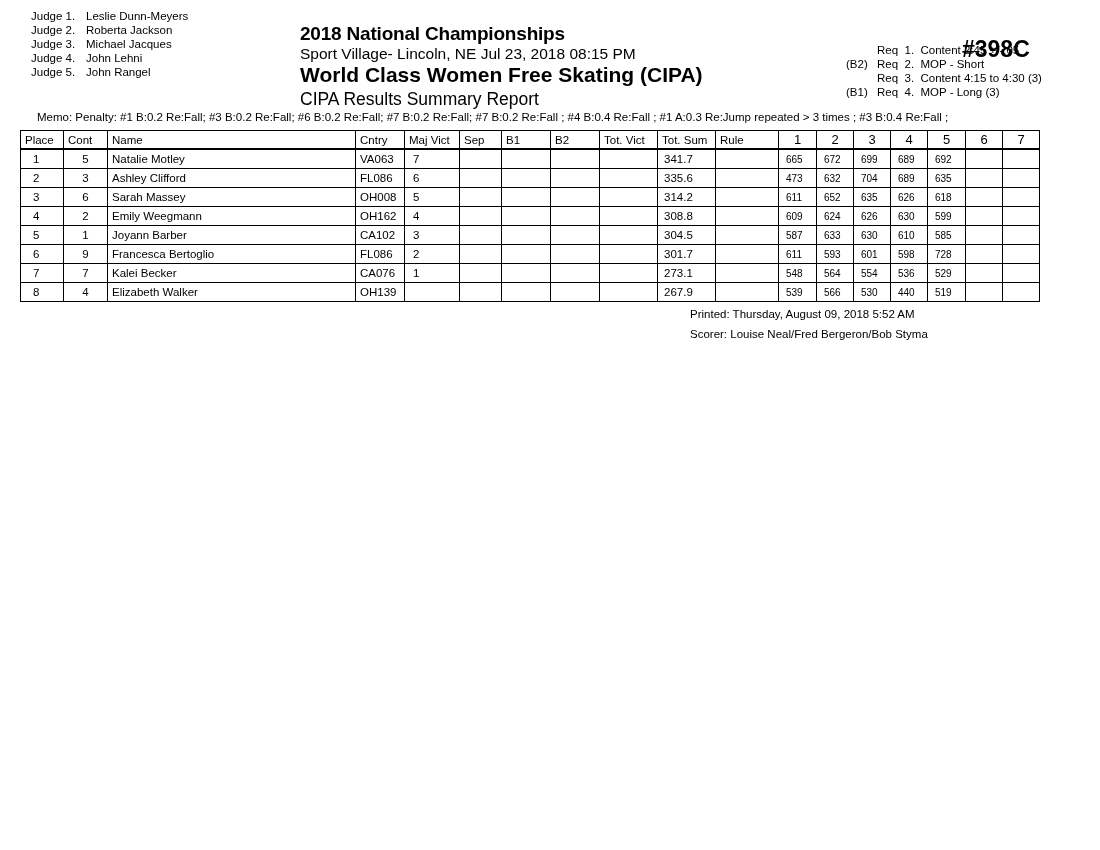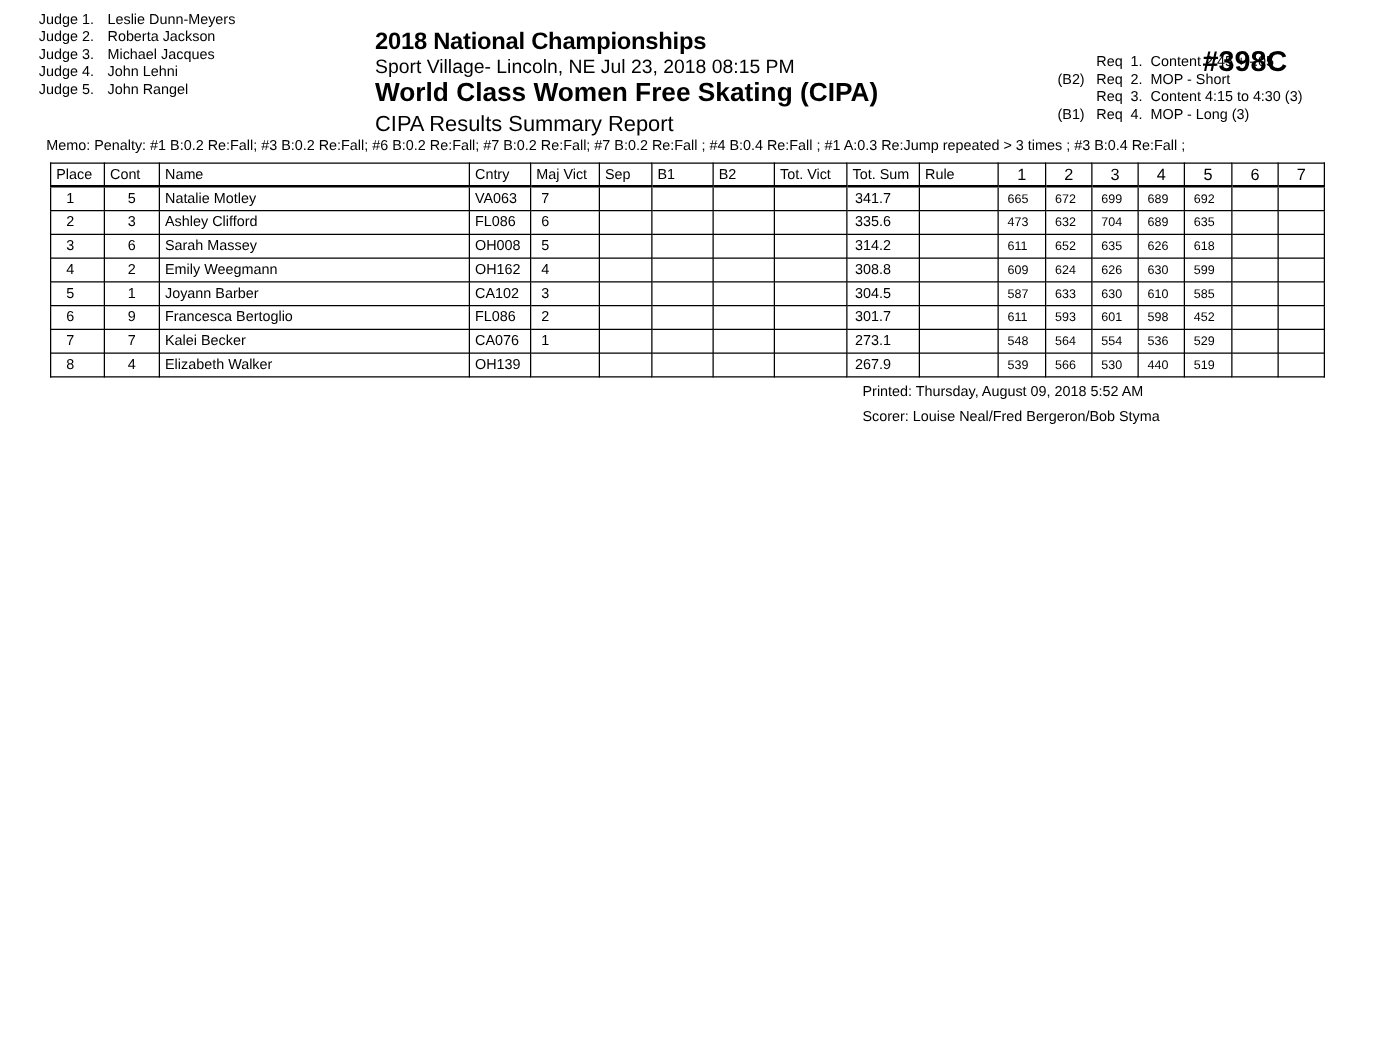"Place" table.results { left: 40px -> 20px }
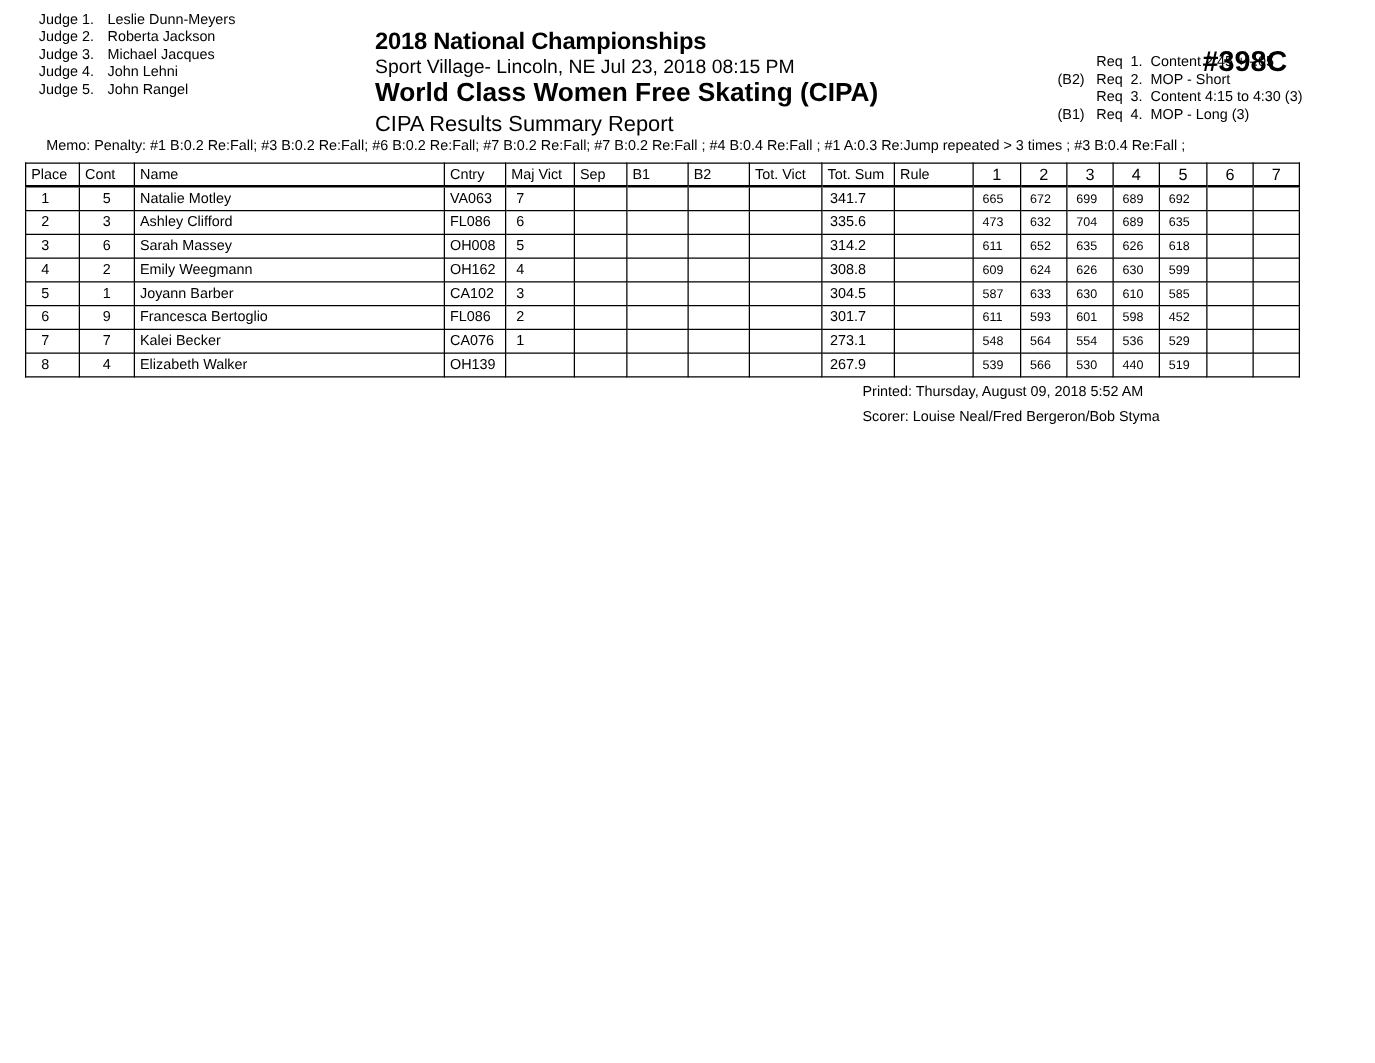"452" td.score { text: 452 -> 728 }
